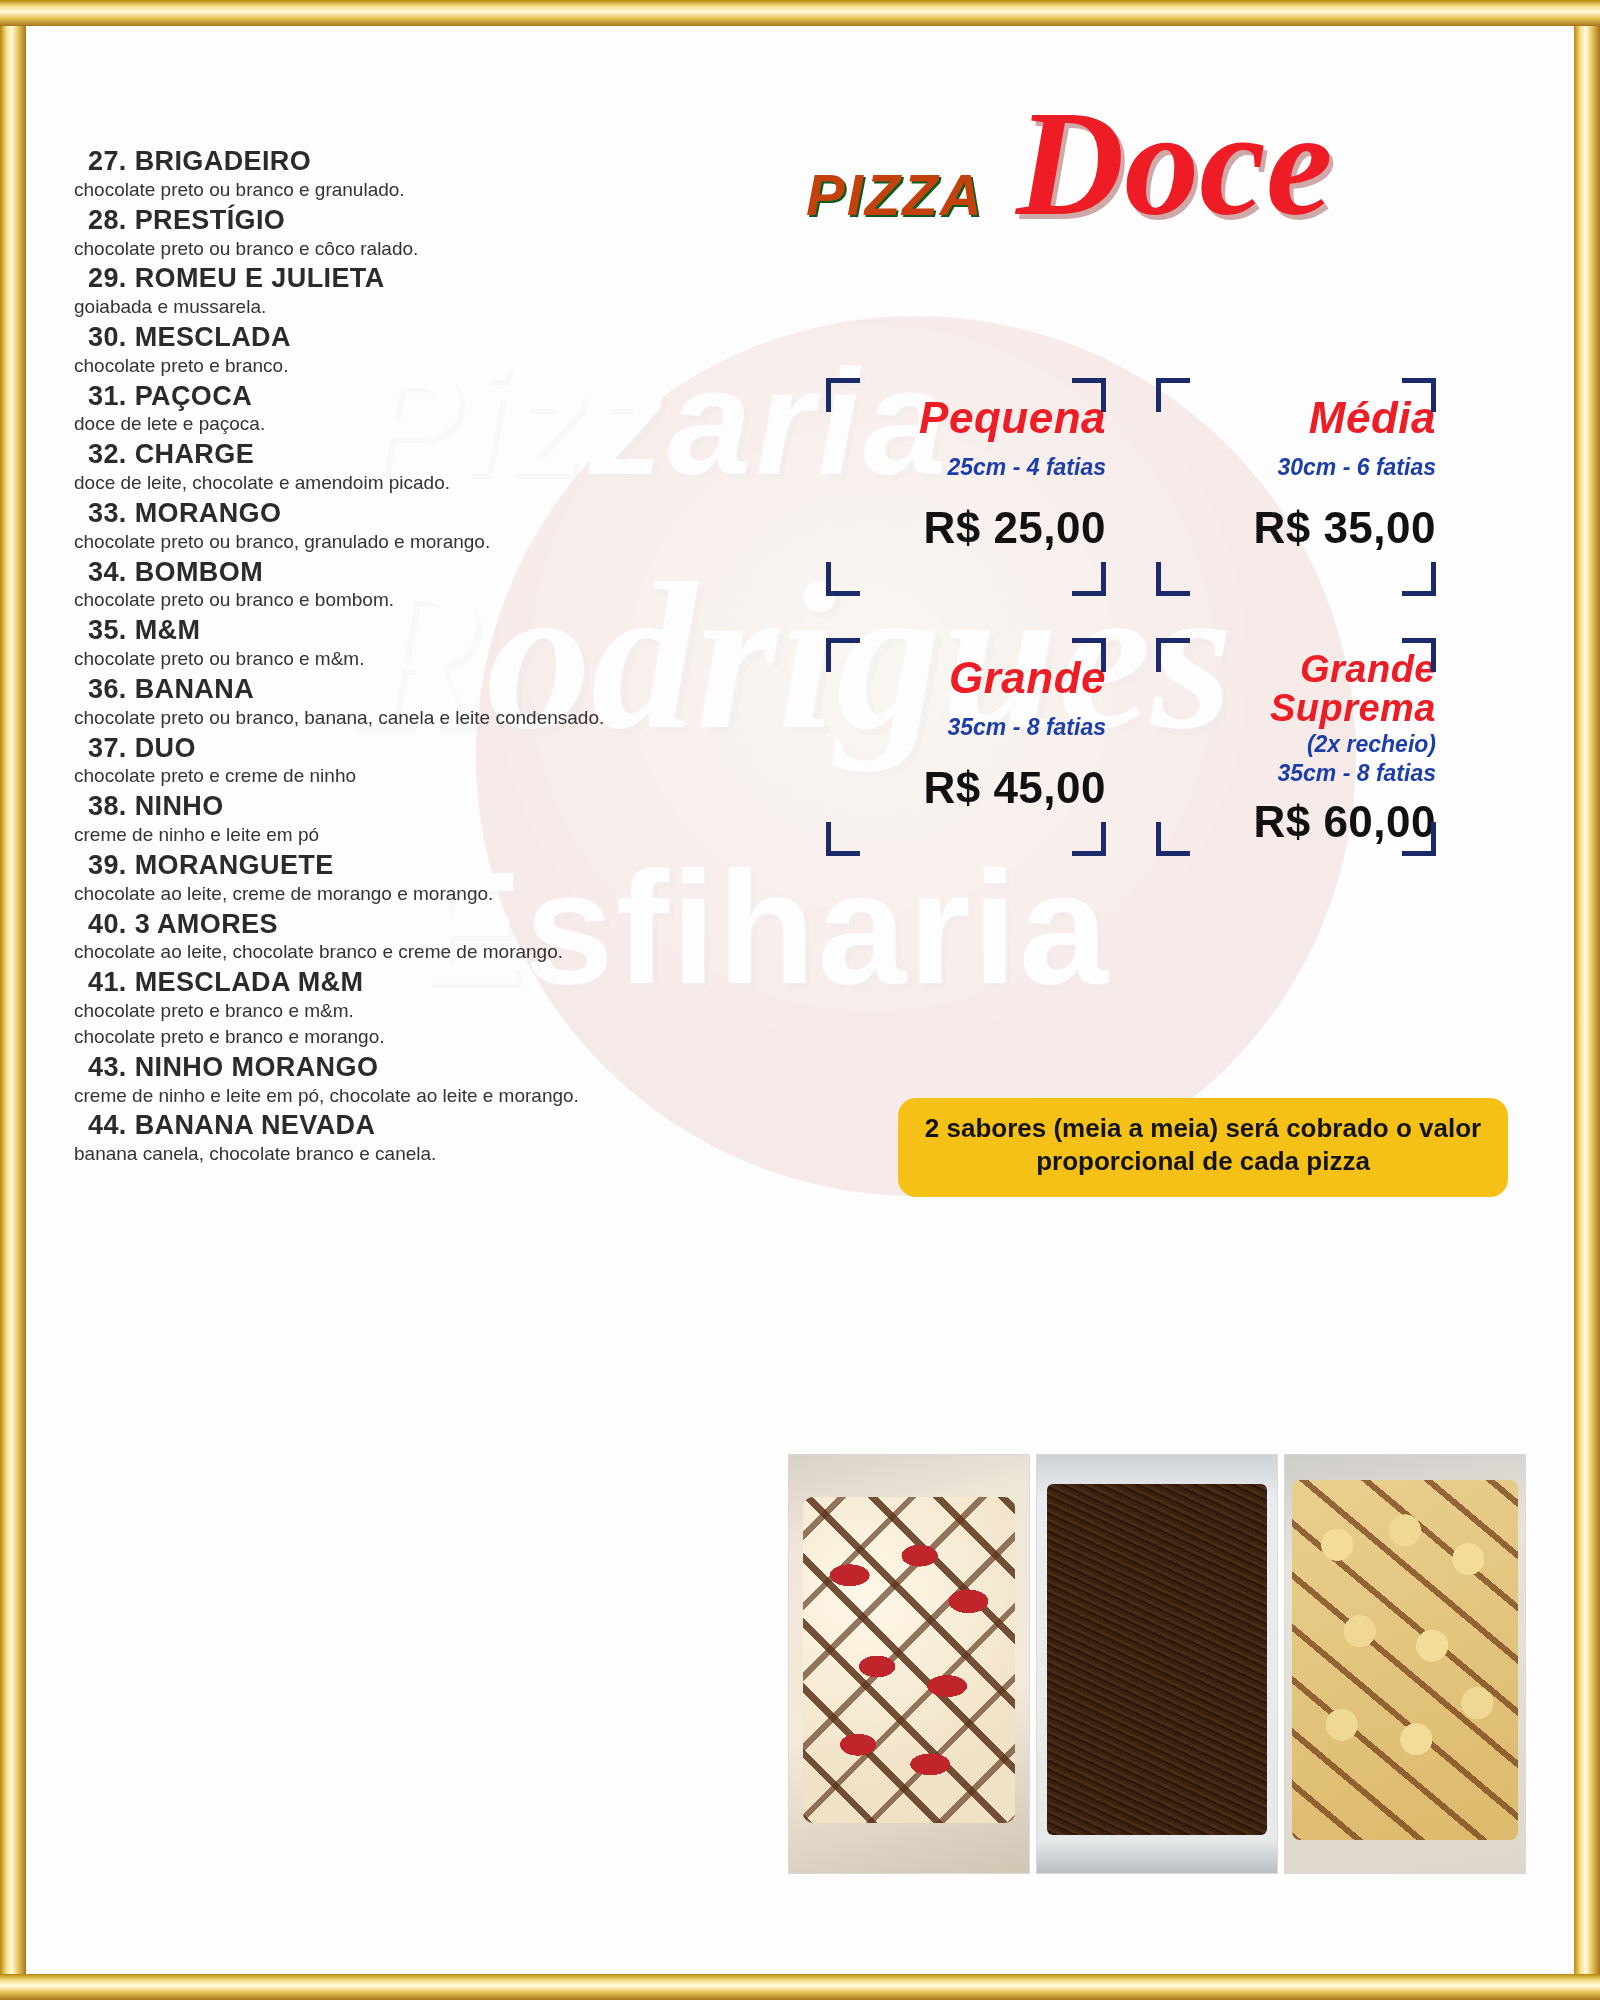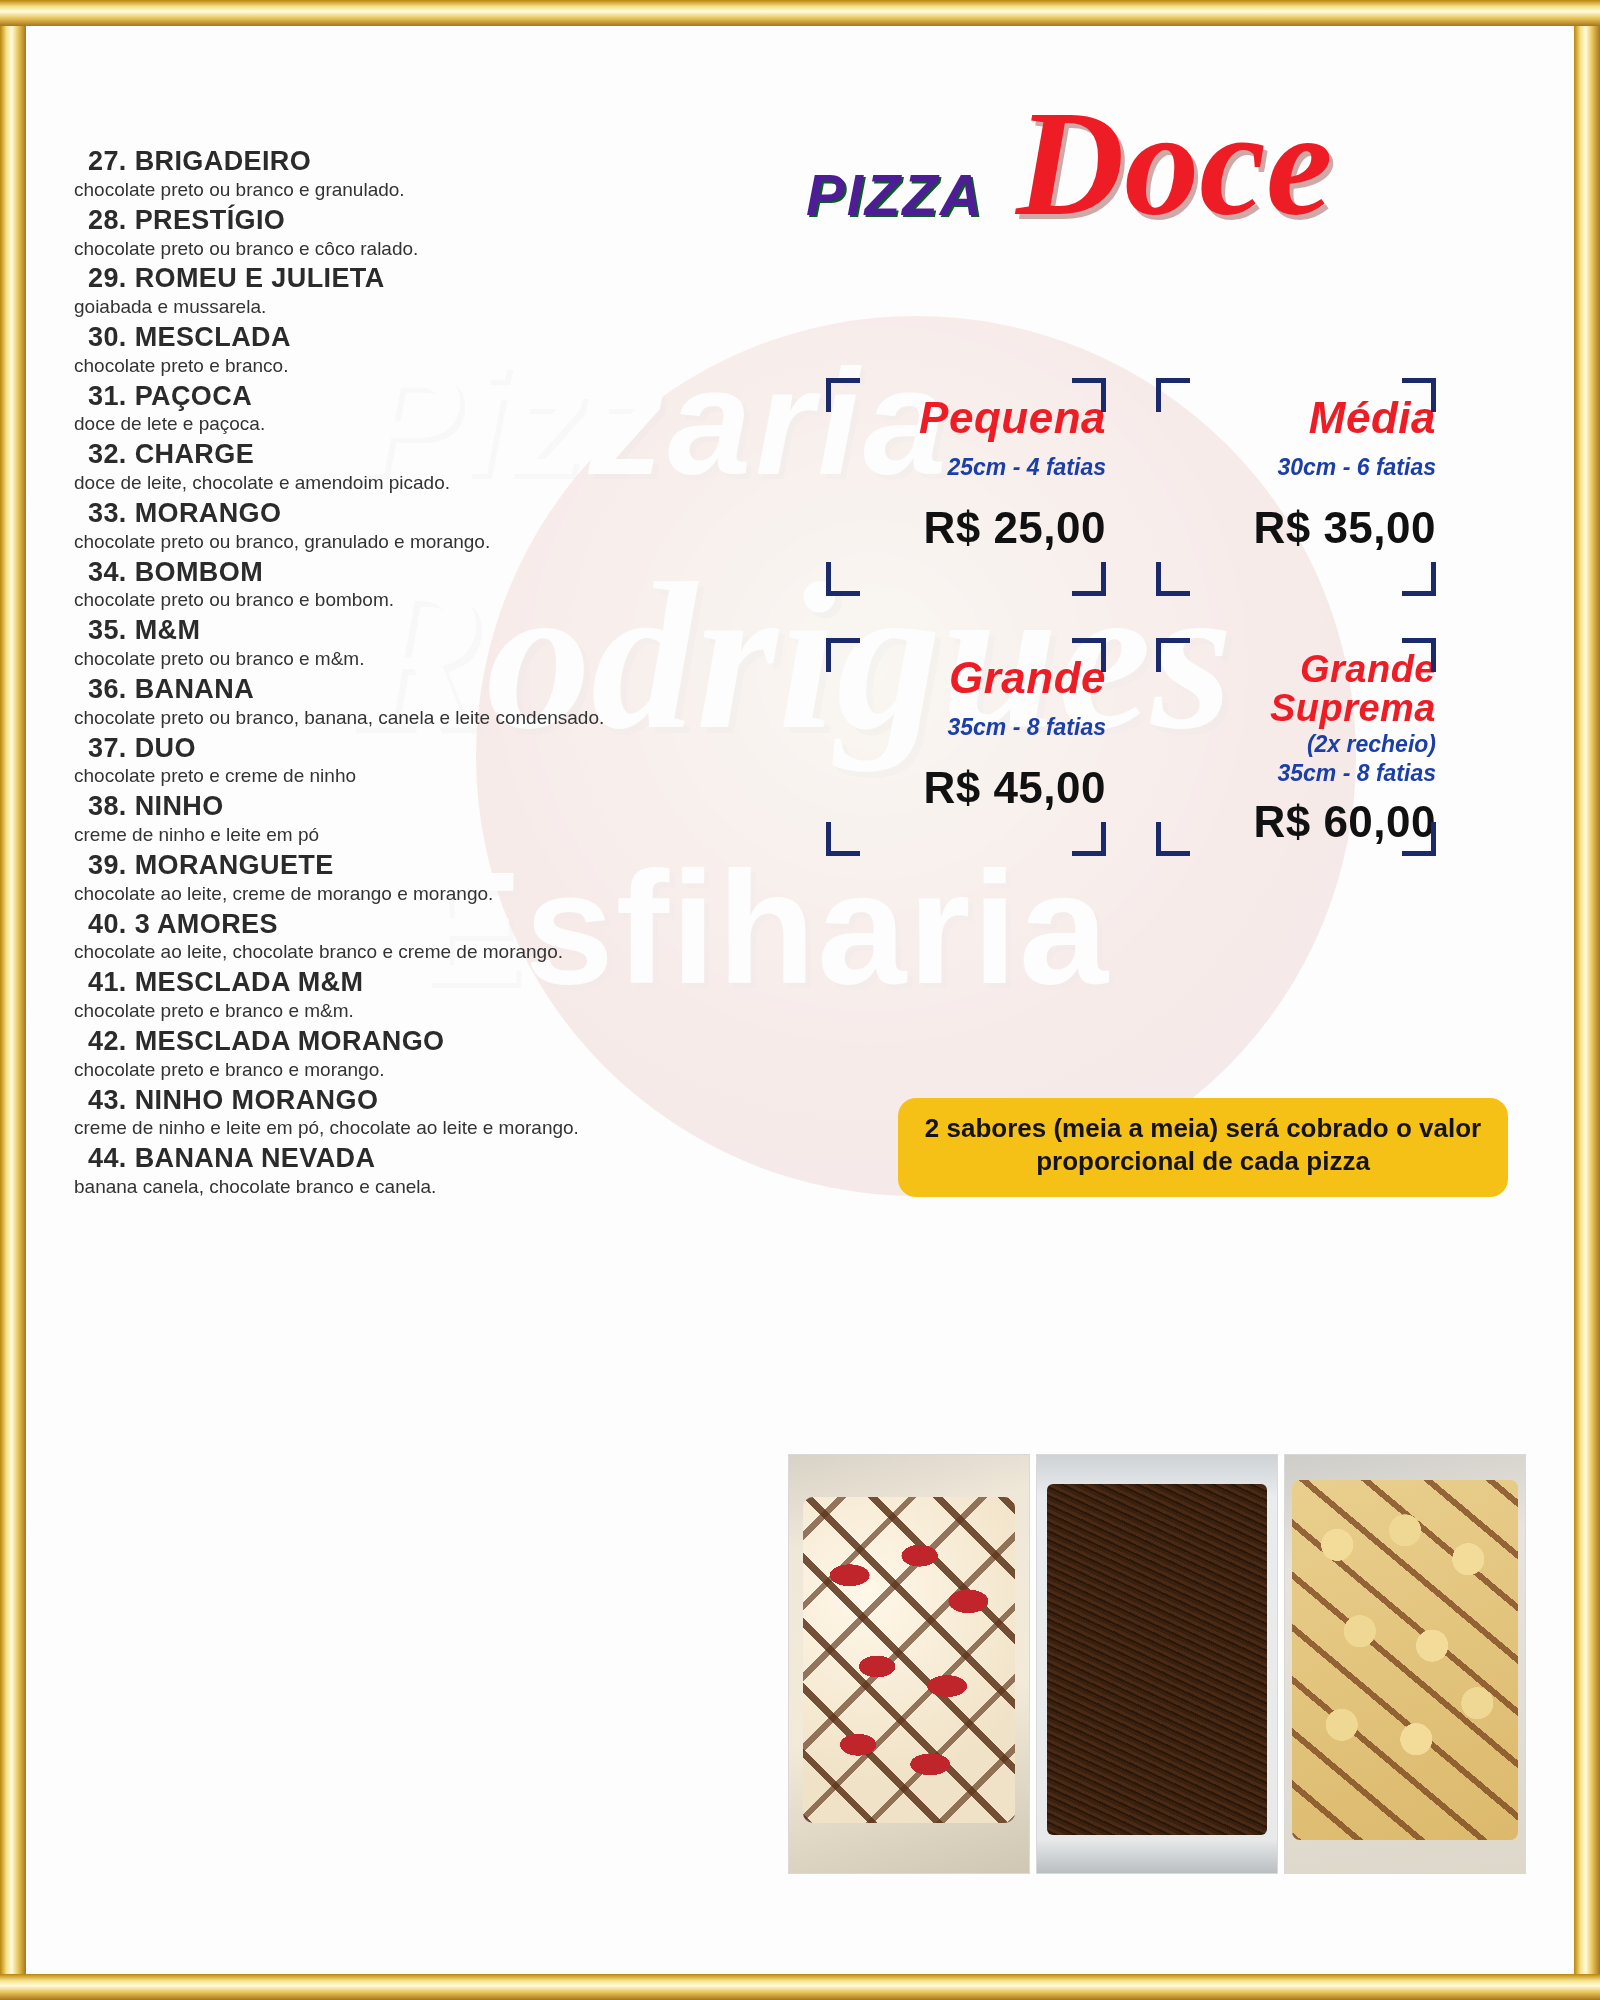"PIZZA" .logo-pizza { color: #4c1d95 -> #c2410c }
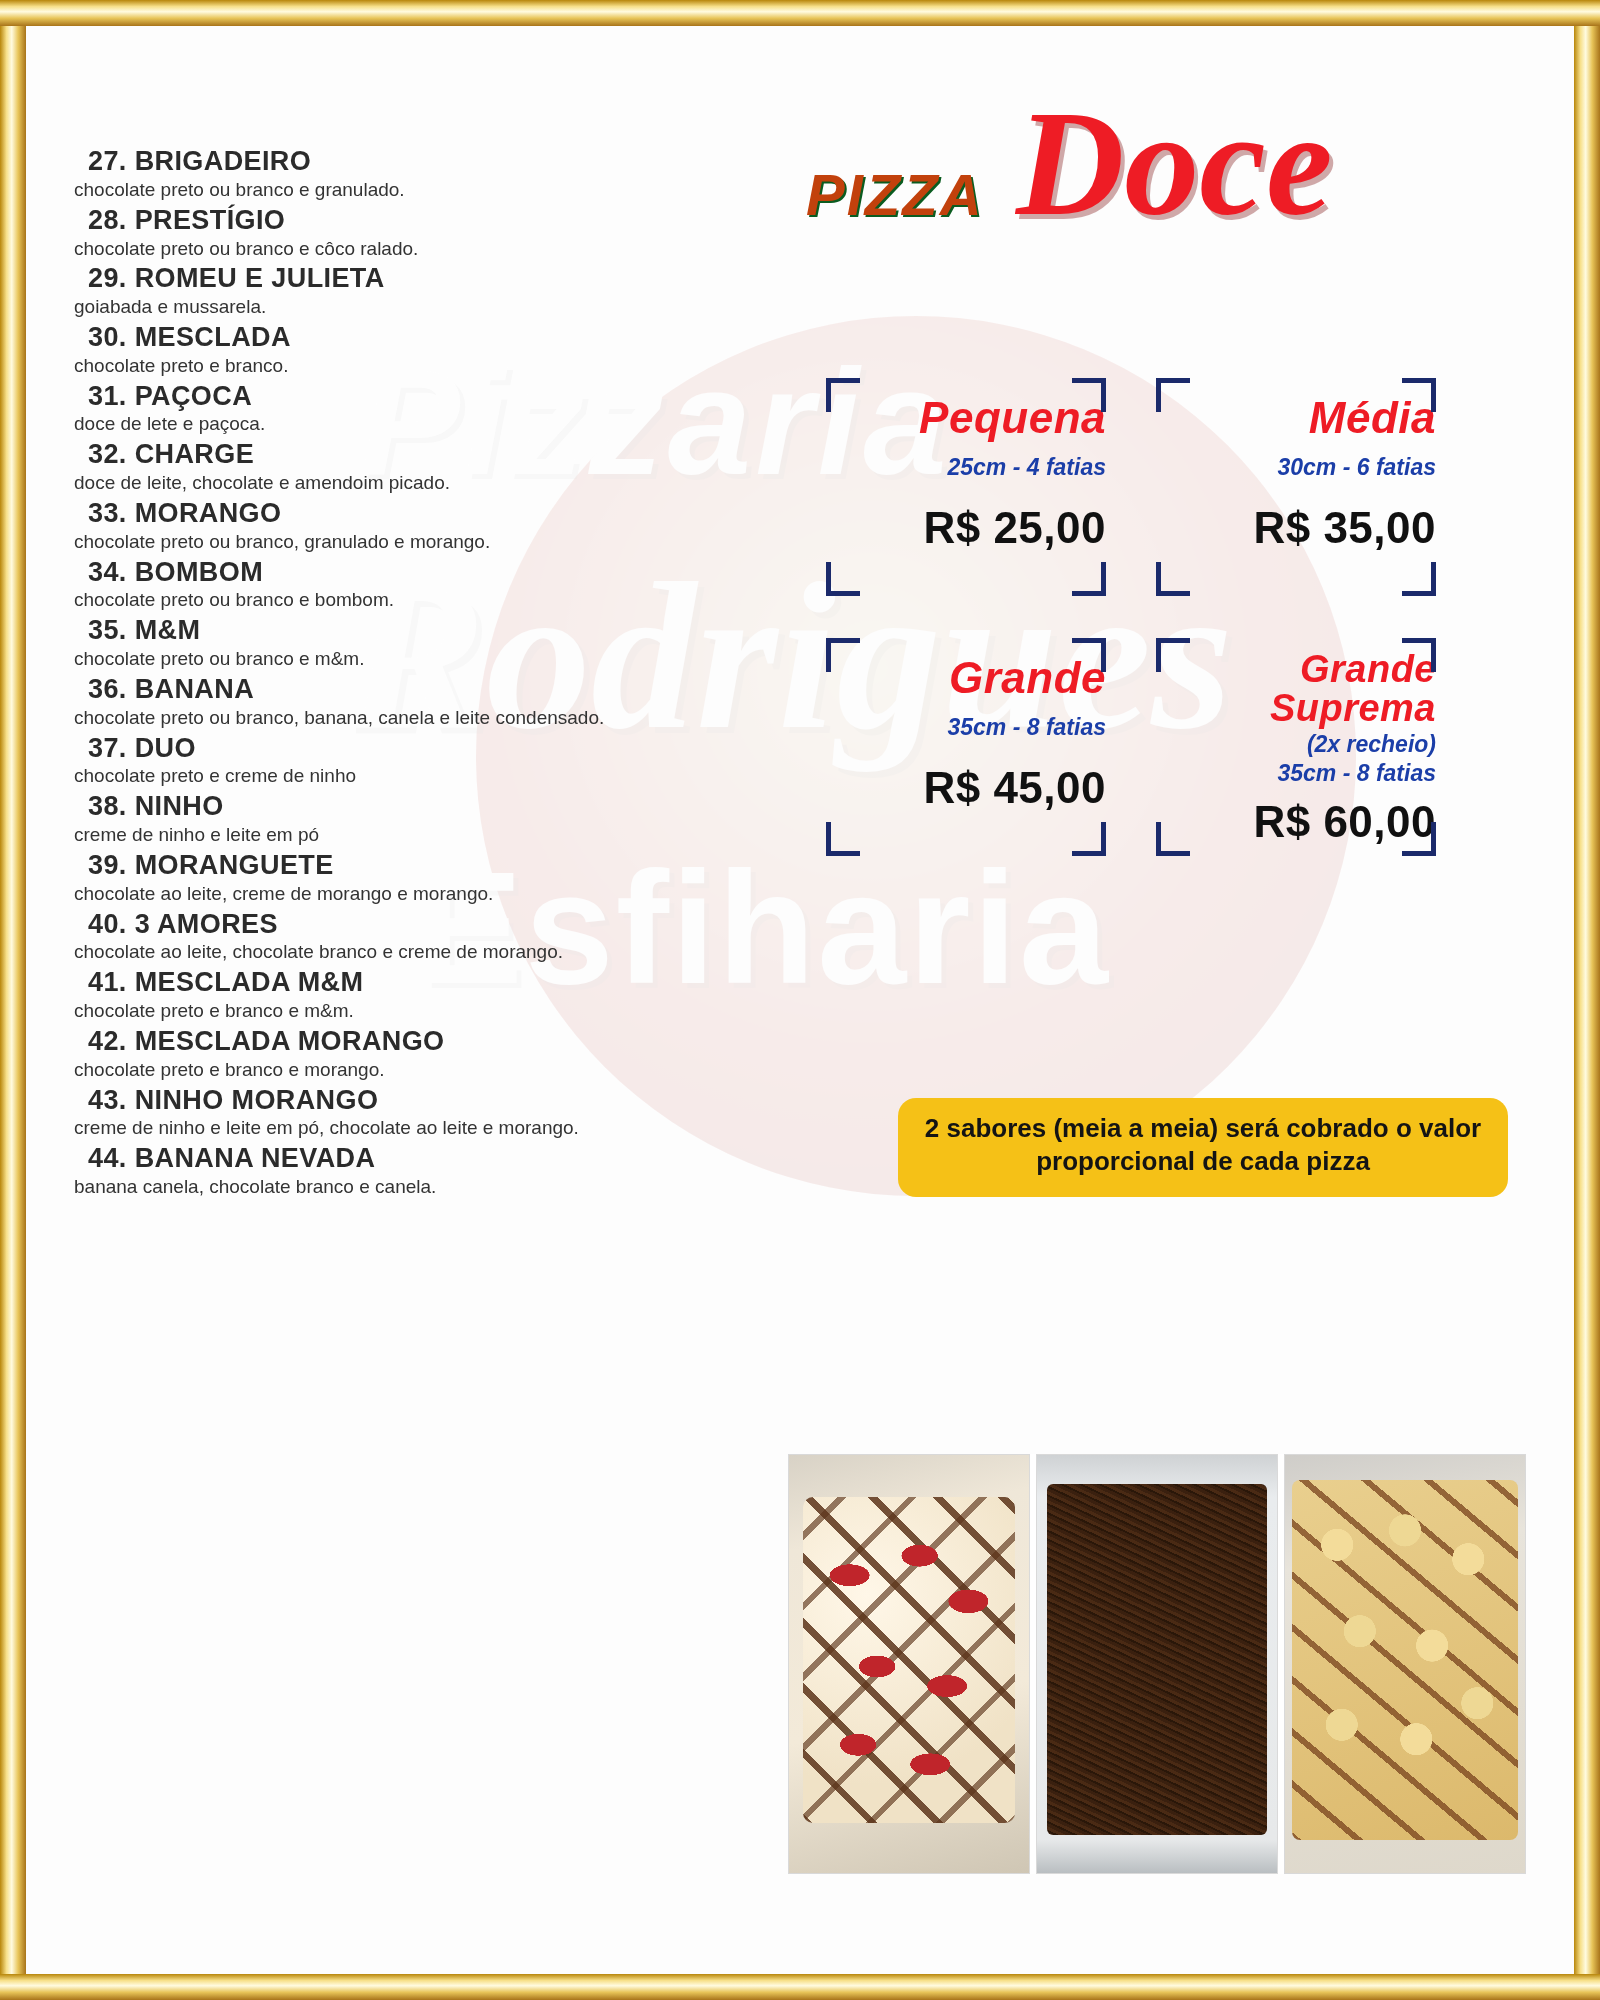"42. MESCLADA MORANGO" div.menu-name { html: <div>42. MESCLADA MORANGO</div> -> none }
